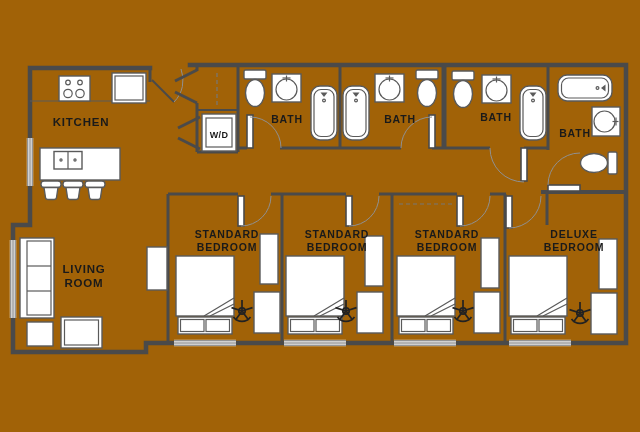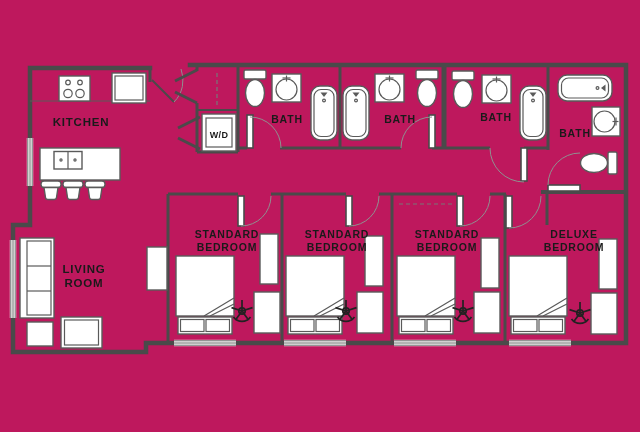"KITCHEN" .stage { background: #be185d -> #a16207 }
